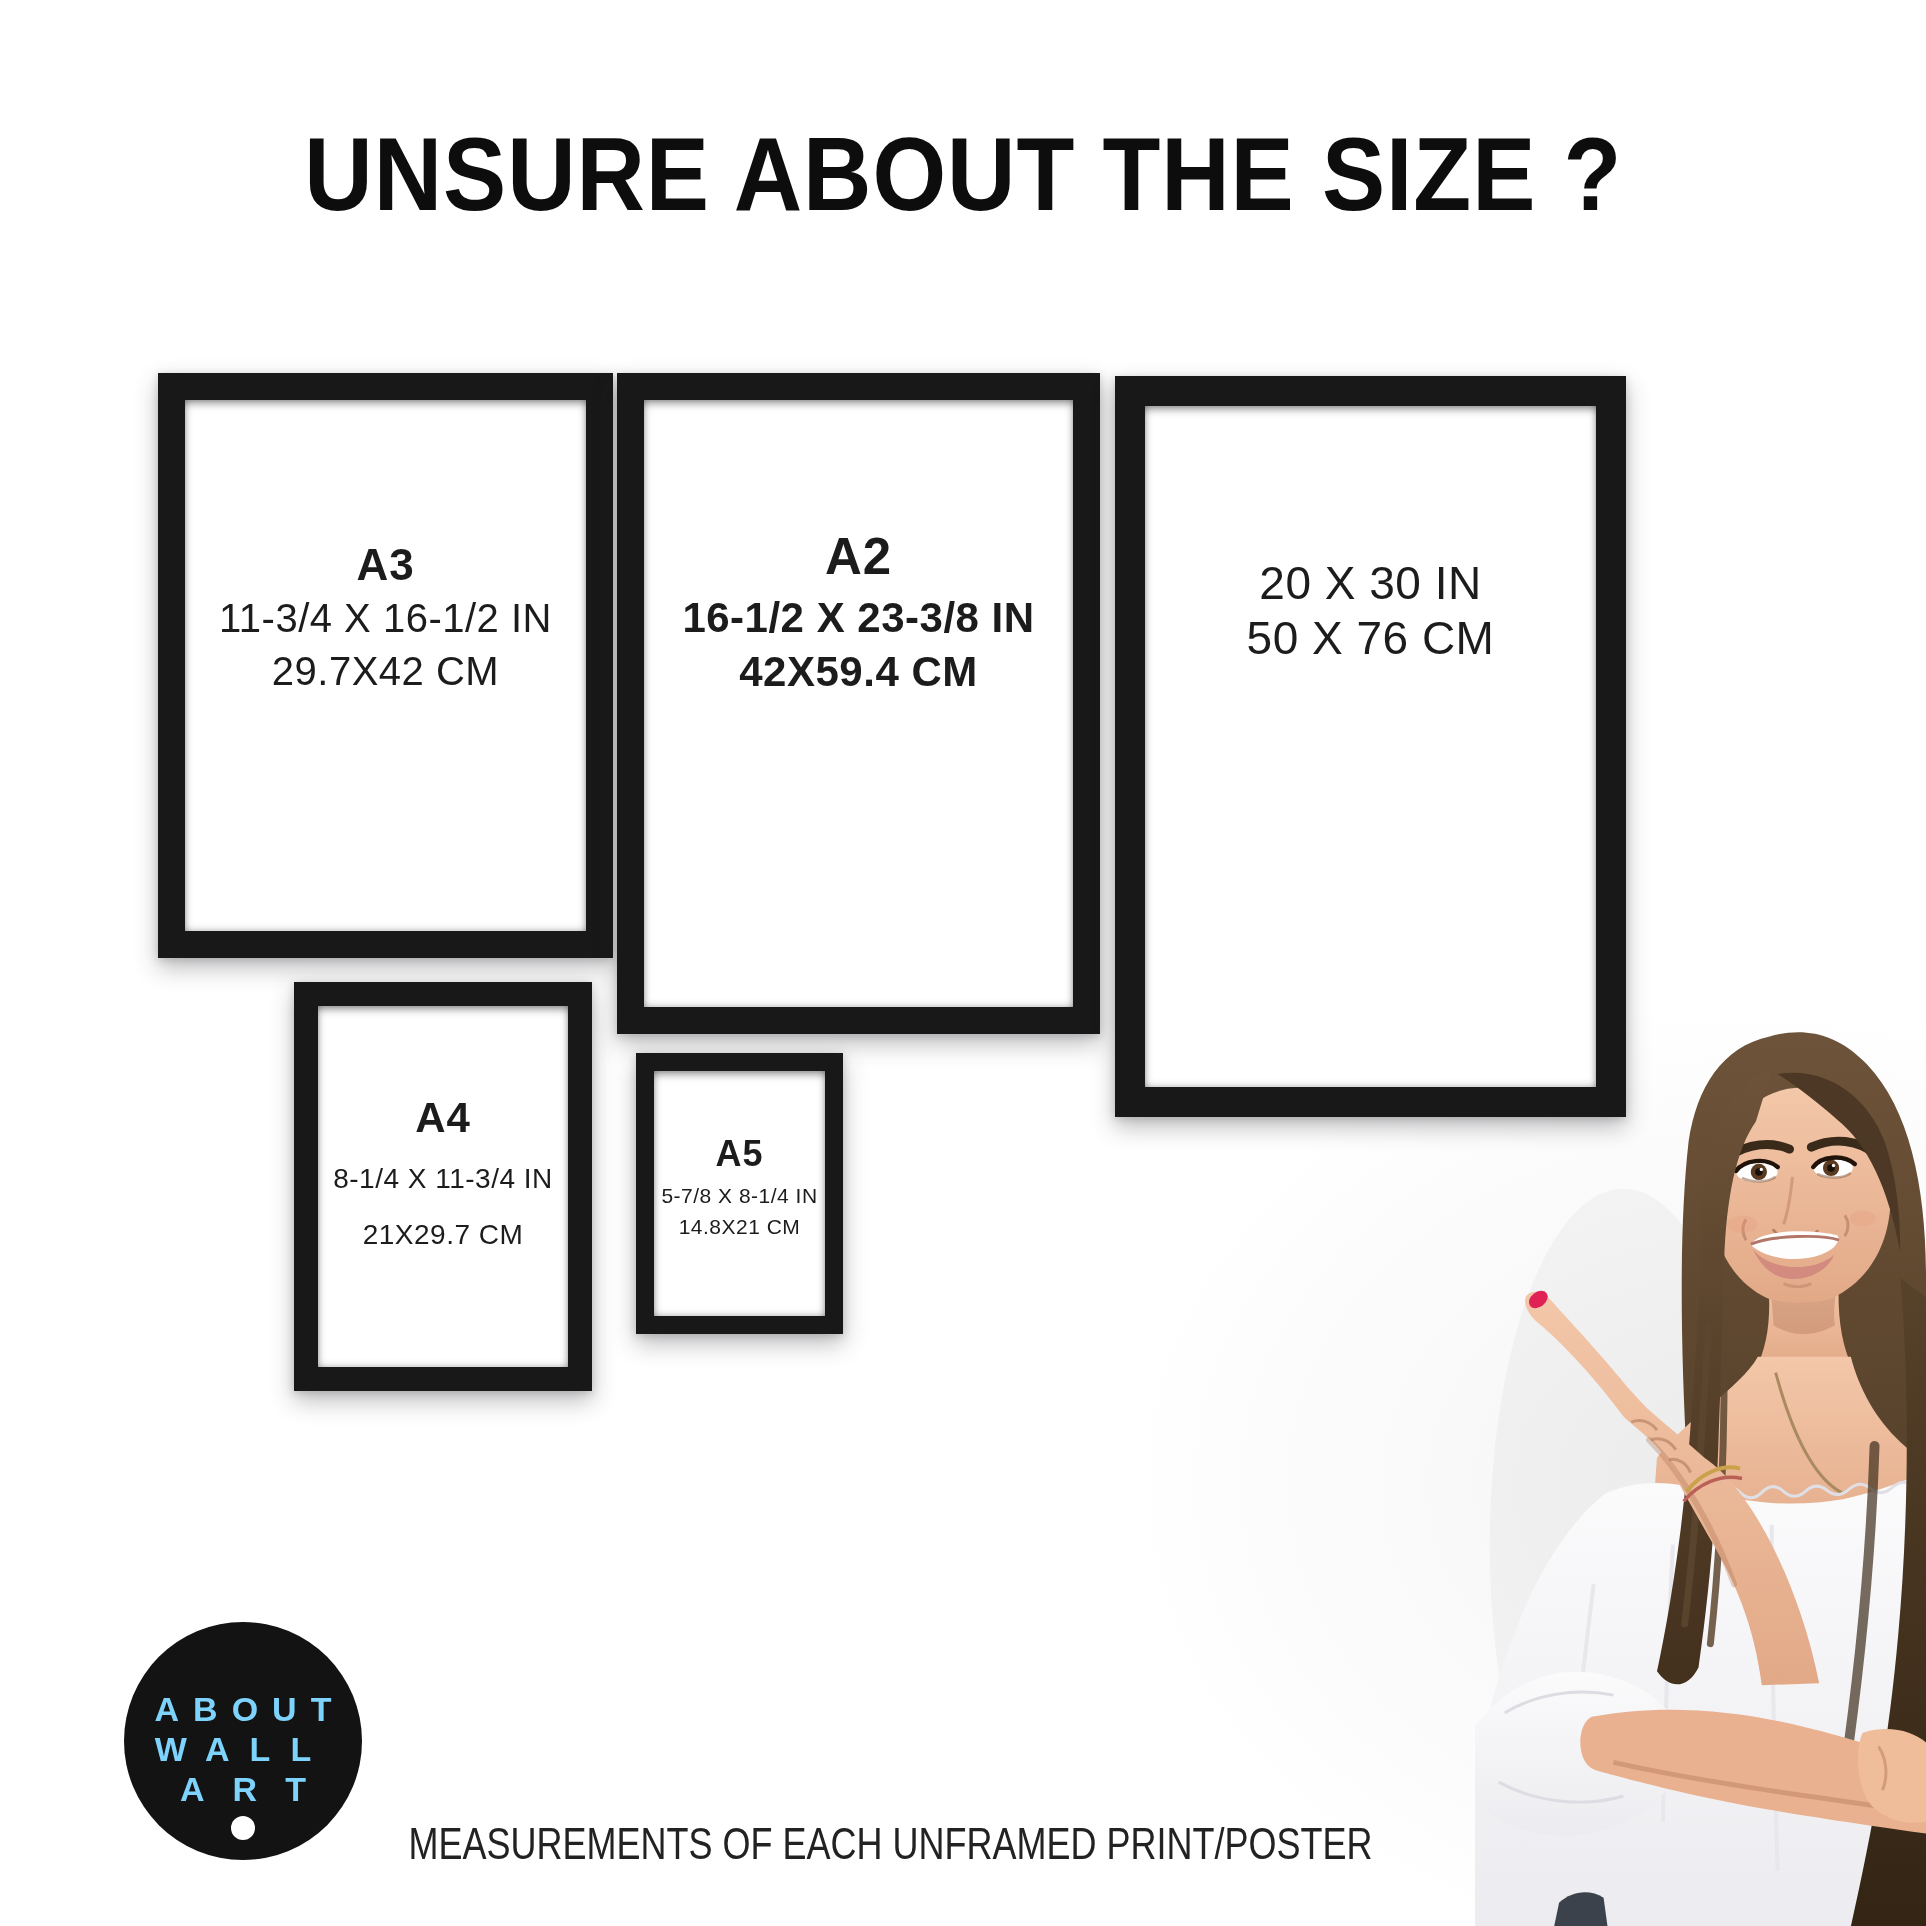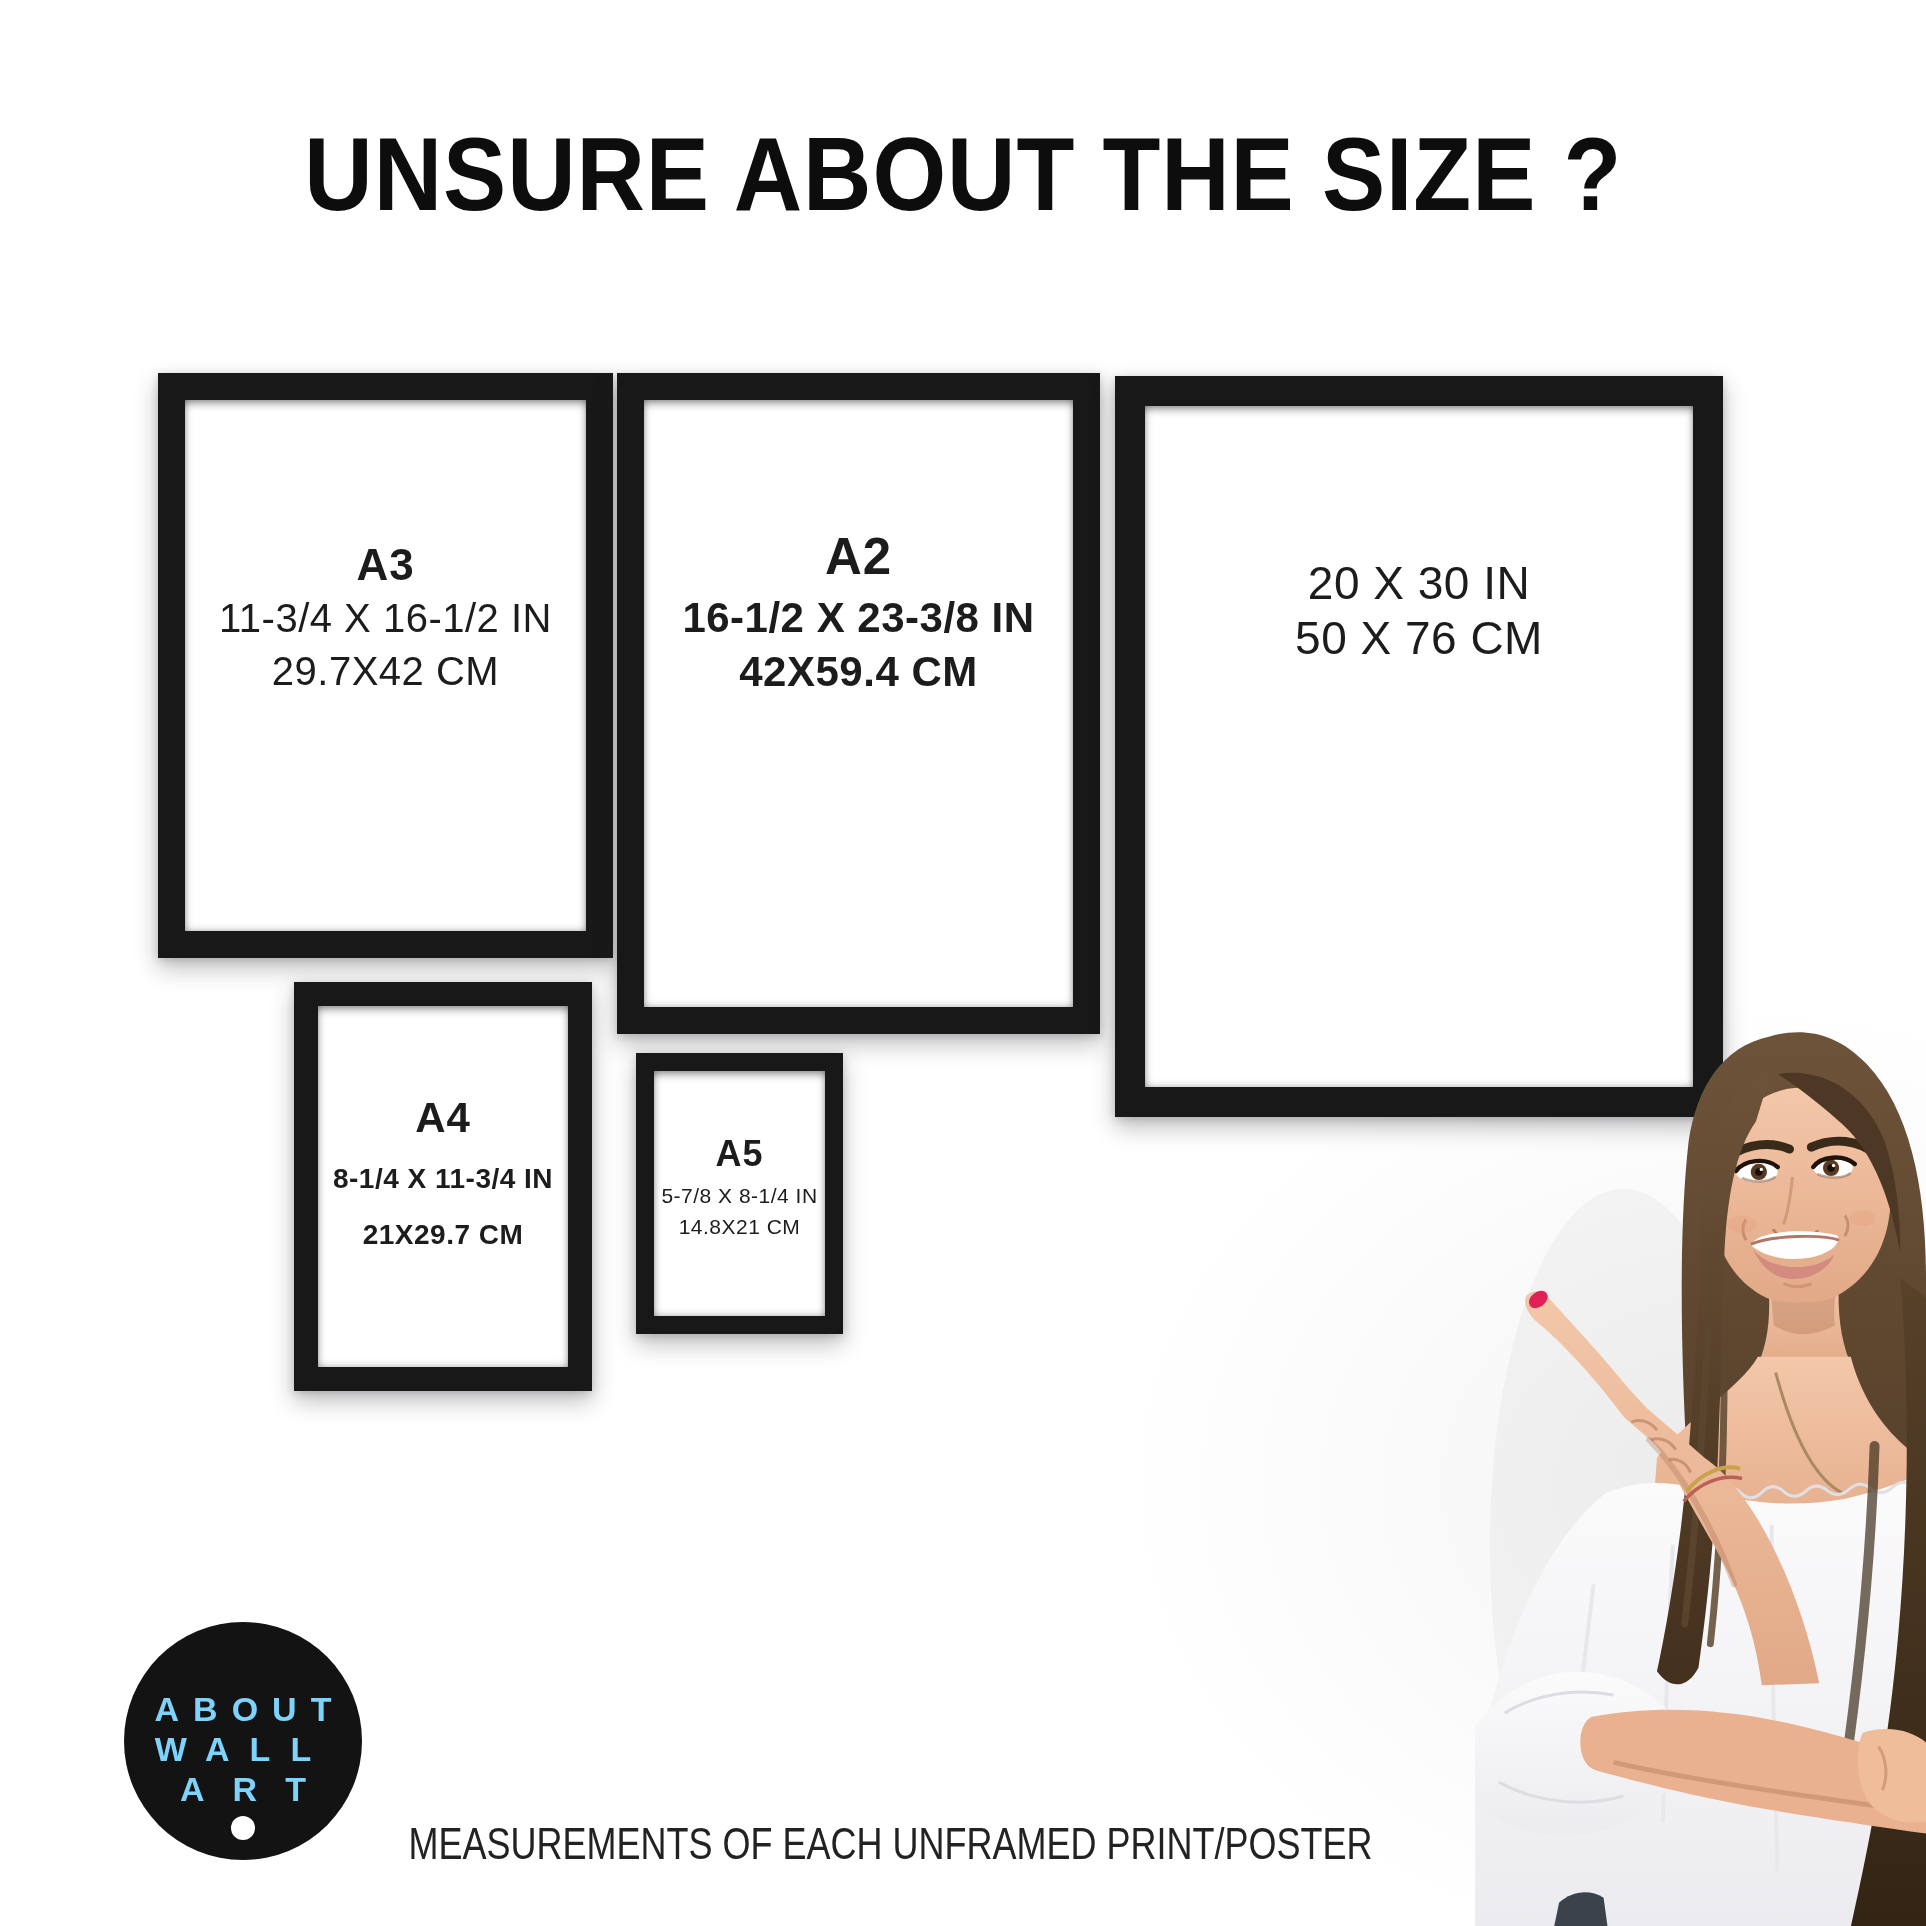"20 X 30 IN" .frame-p2030 { width: 608px -> 511px }
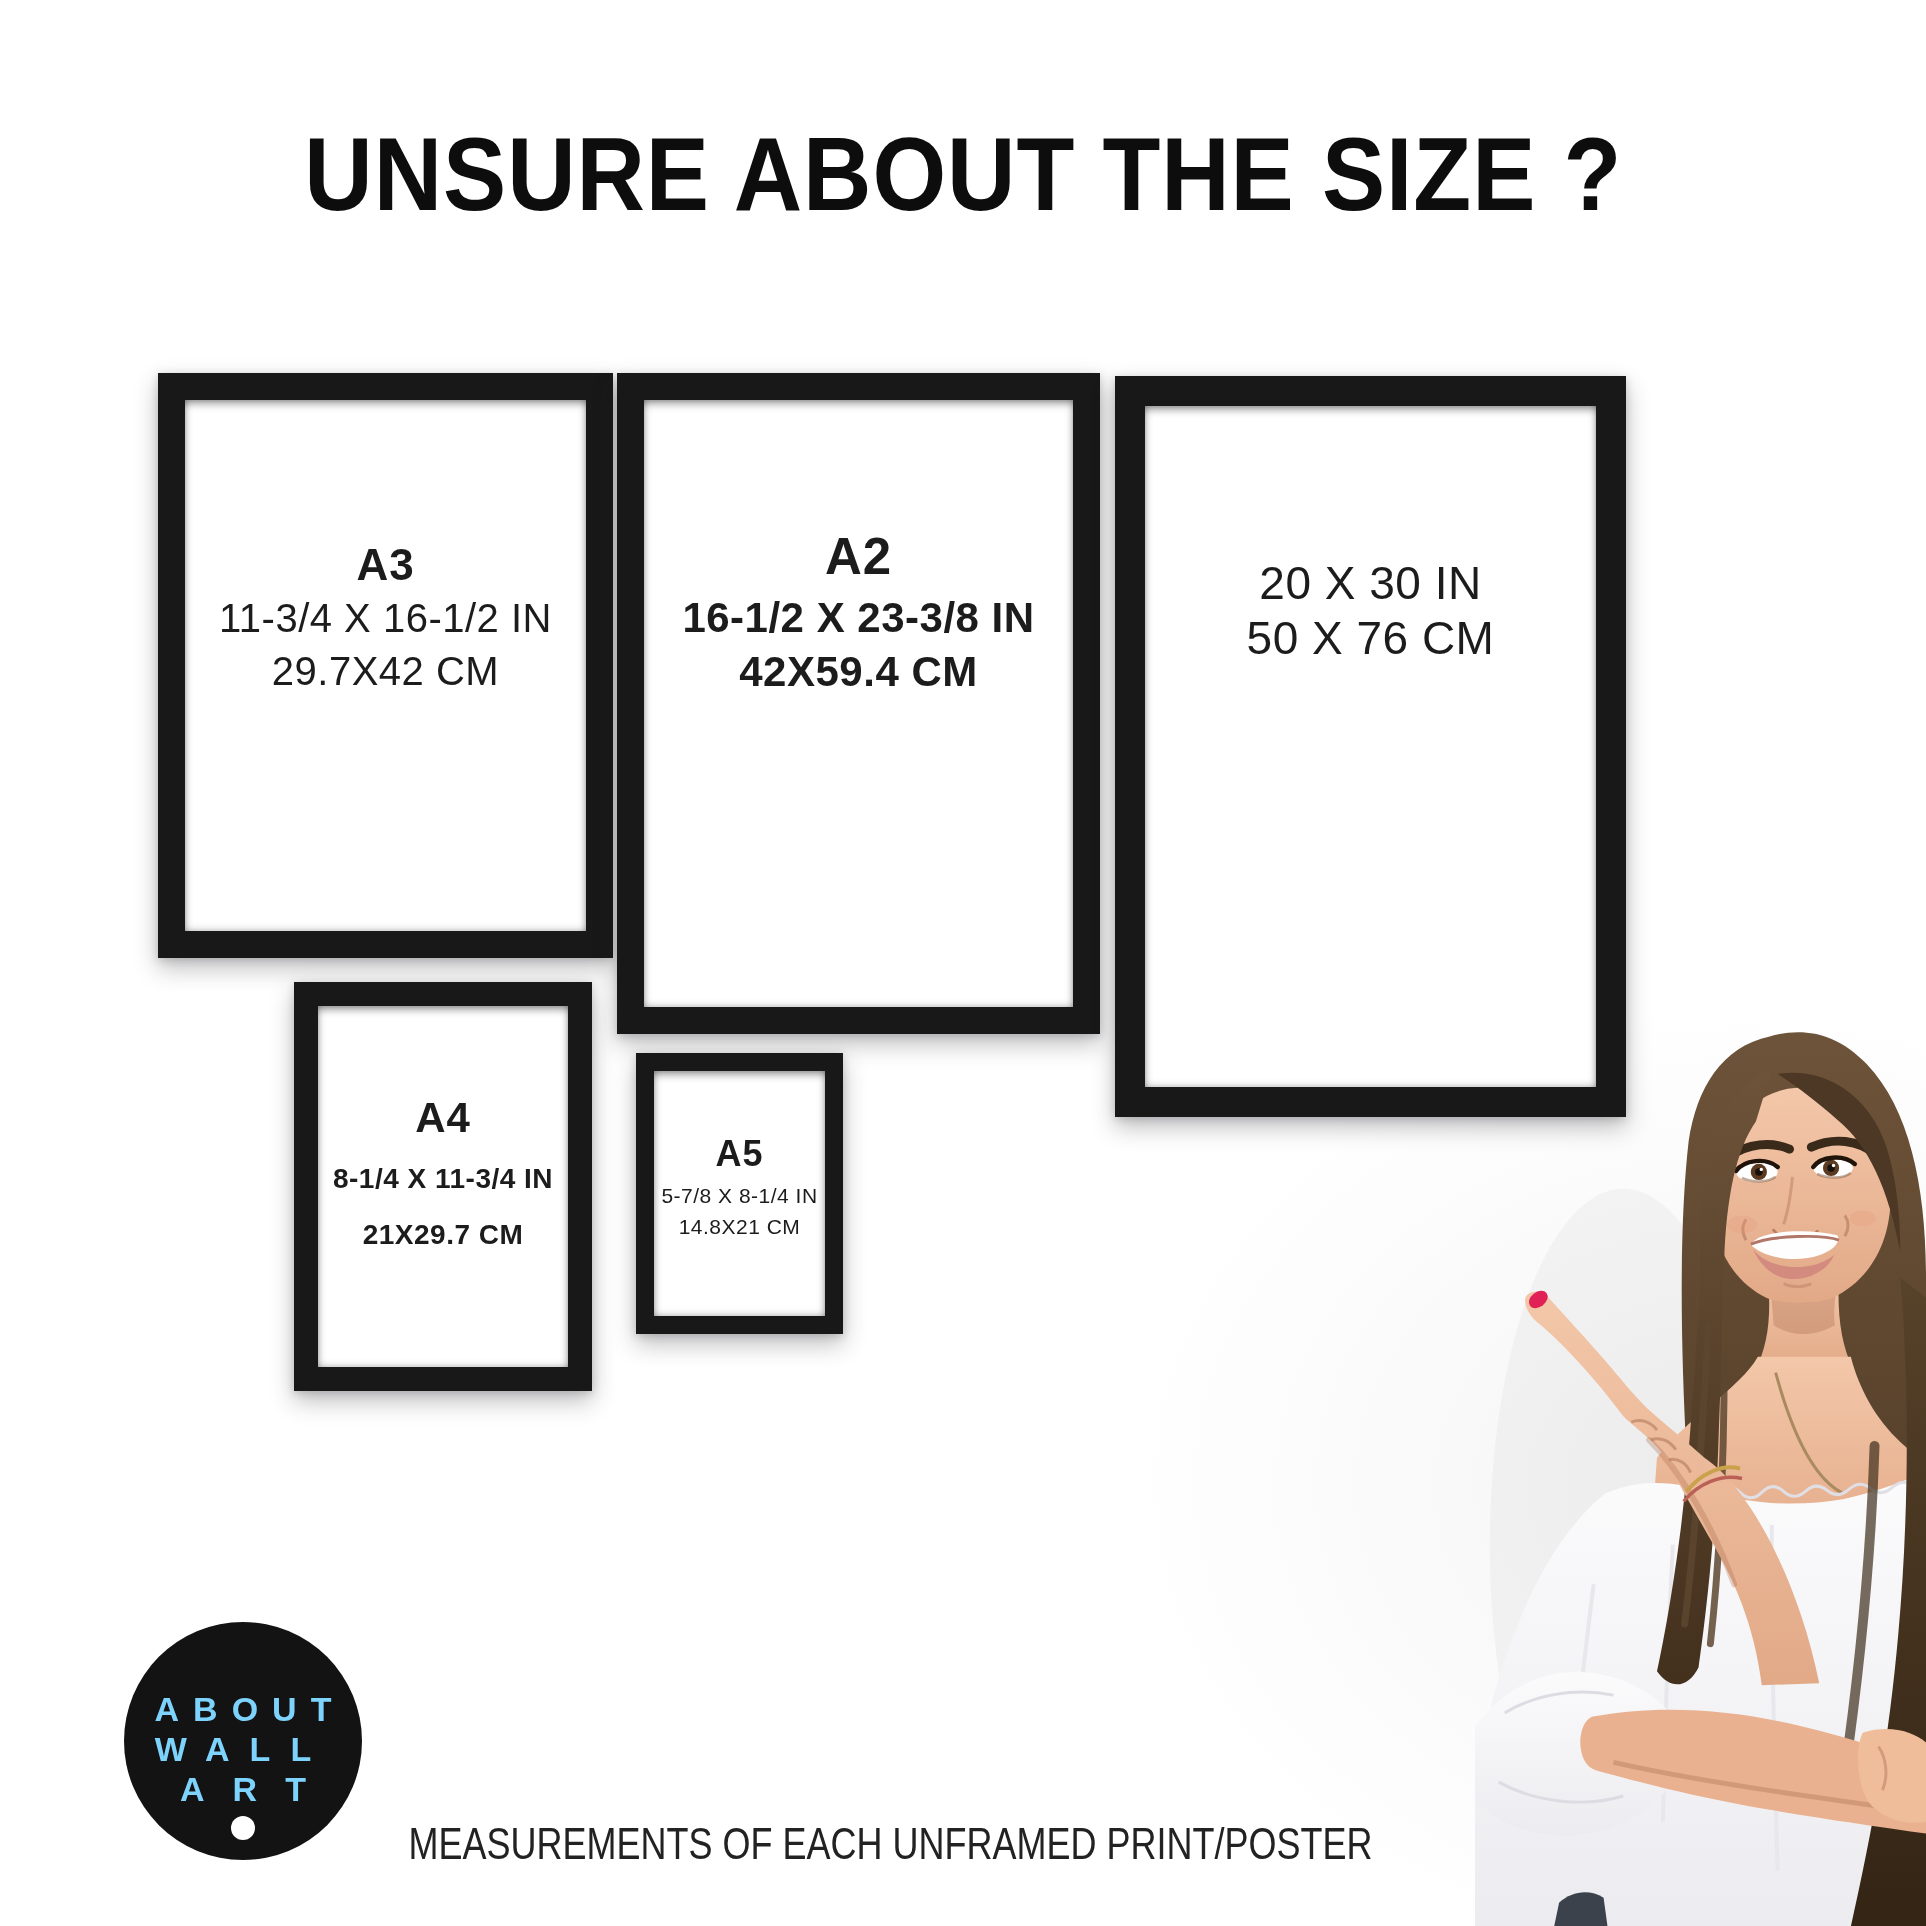"8-1/4 X 11-3/4 IN" .frame-a4 .fdims { font-weight: bold -> none }
